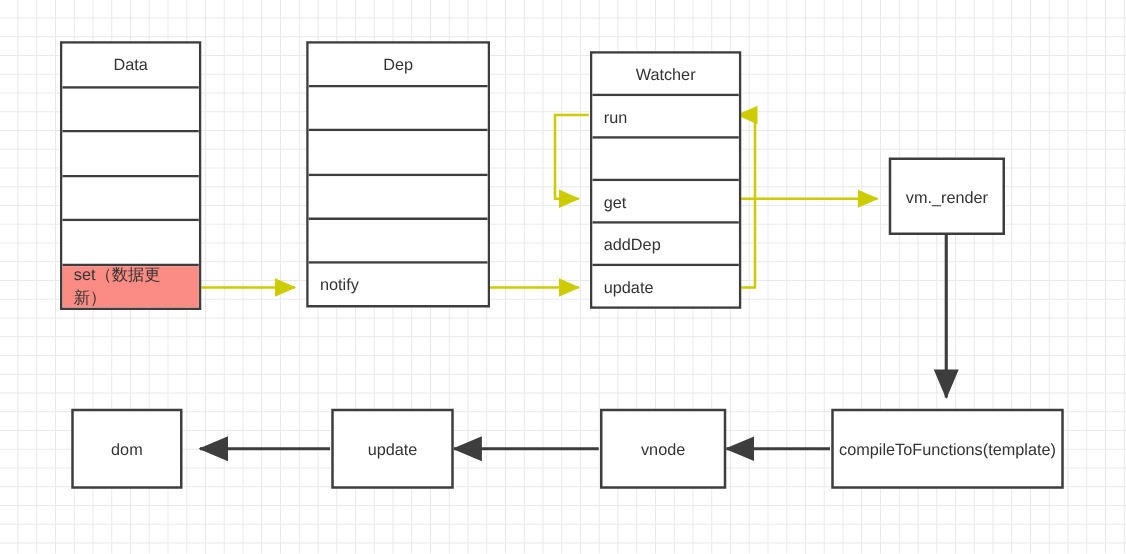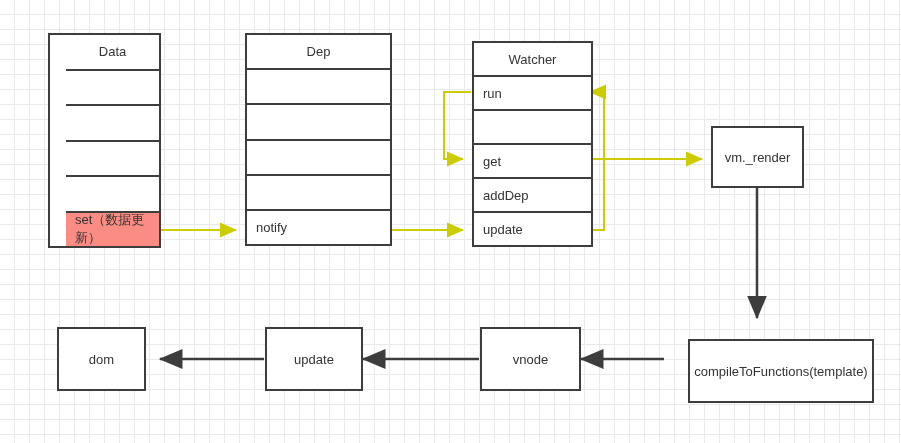"Data" div.tbl { padding-left: 16px -> none }
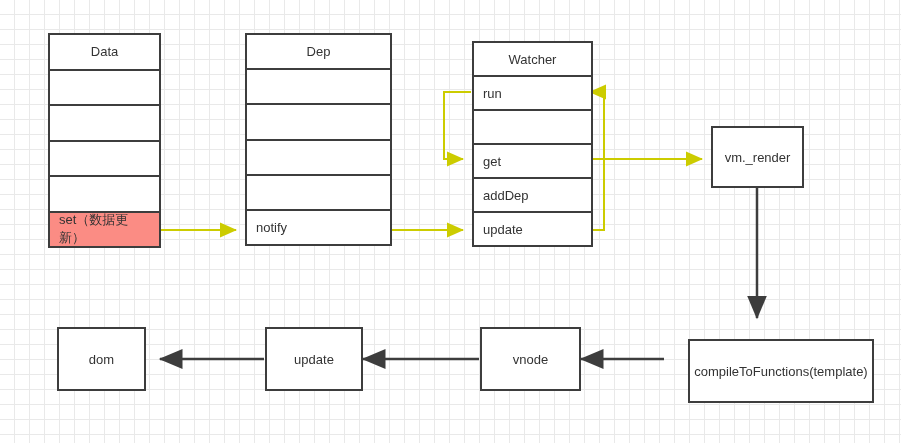"compileToFunctions(template)" div.nodebox { left: 688px -> 665px; margin-top: 12px -> none }
